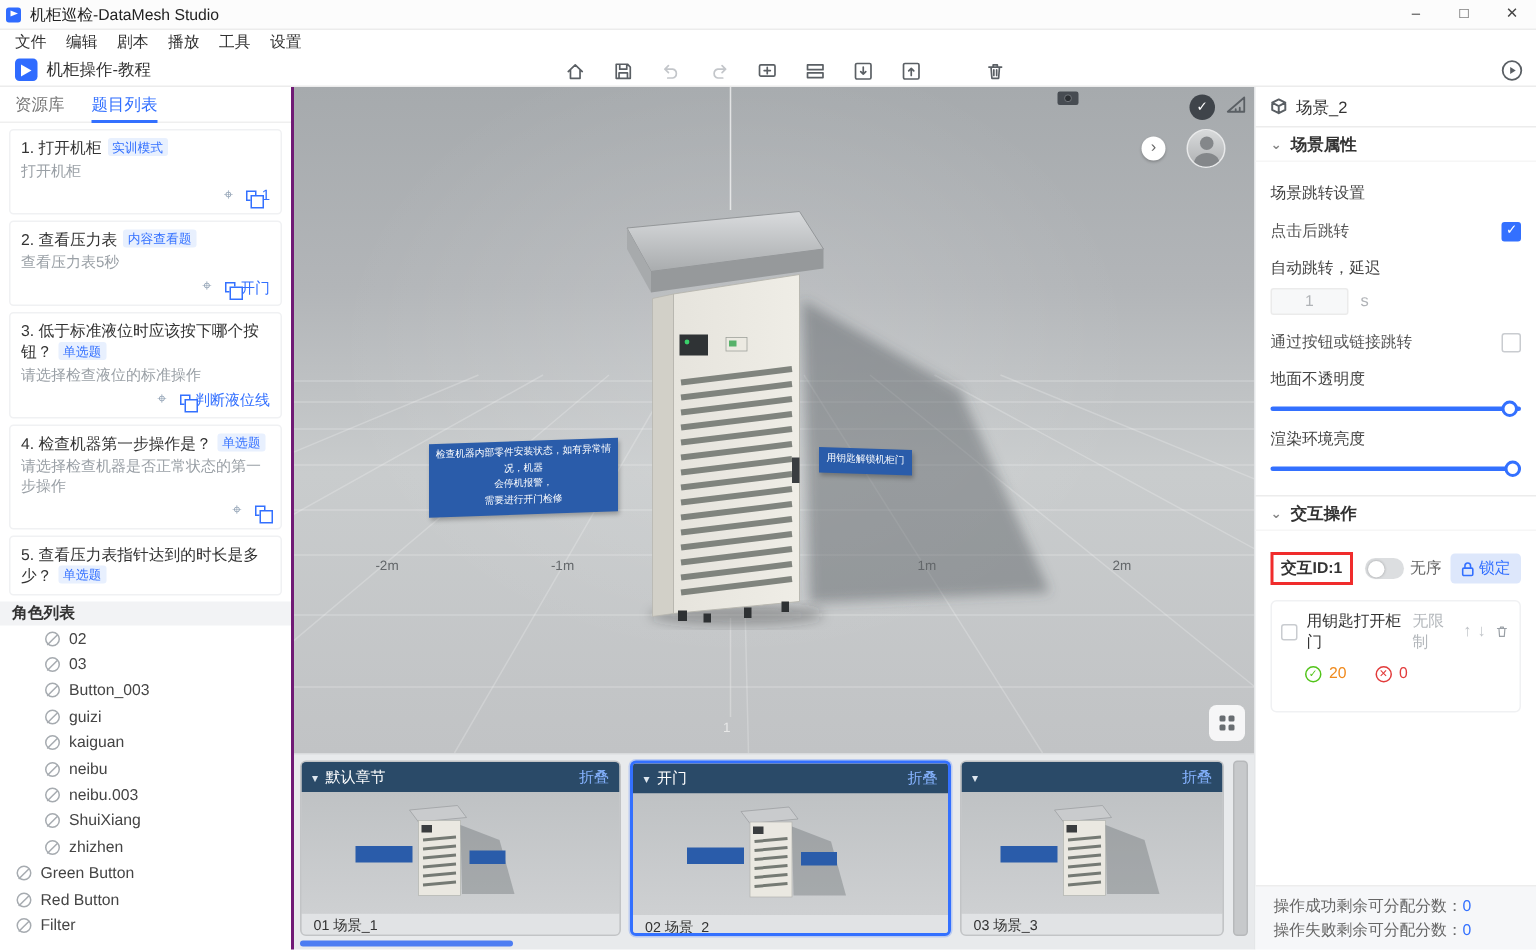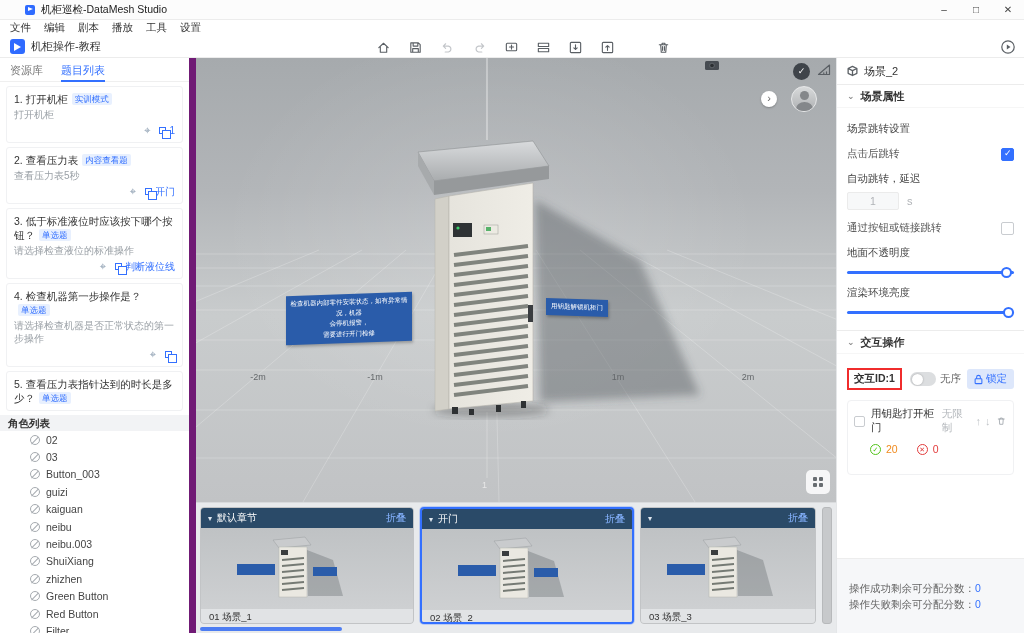"机柜巡检-DataMesh Studio" .titlebar { padding-left: 25px -> 4px }
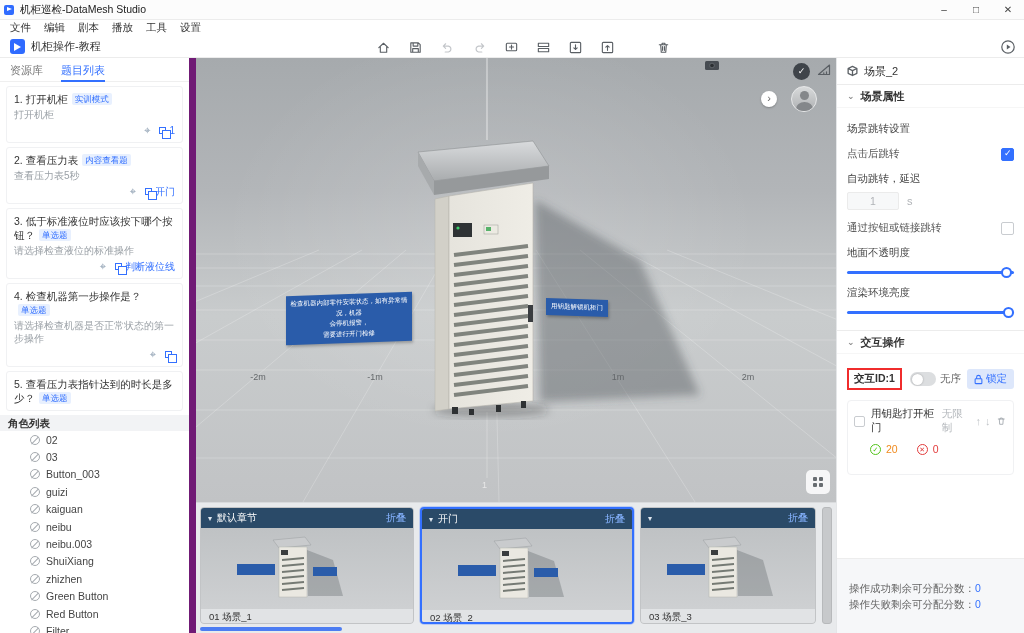"资源库" .sidebar { border-right: 7px solid #701a75 -> 2px solid #701a75 }
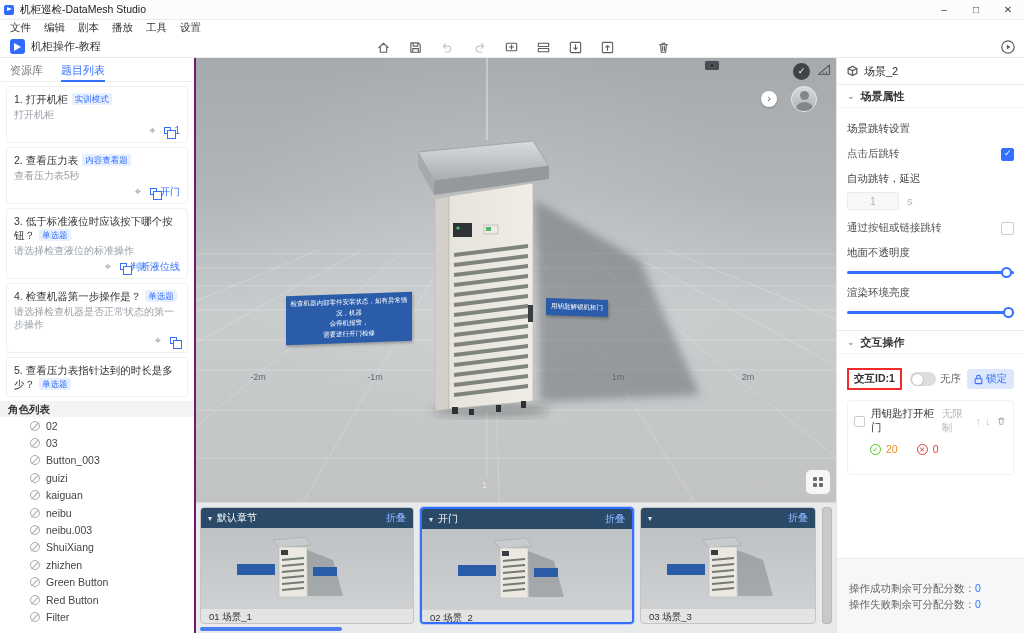"Green Button" .role-row.g2 { padding-left: 30px -> 11px }
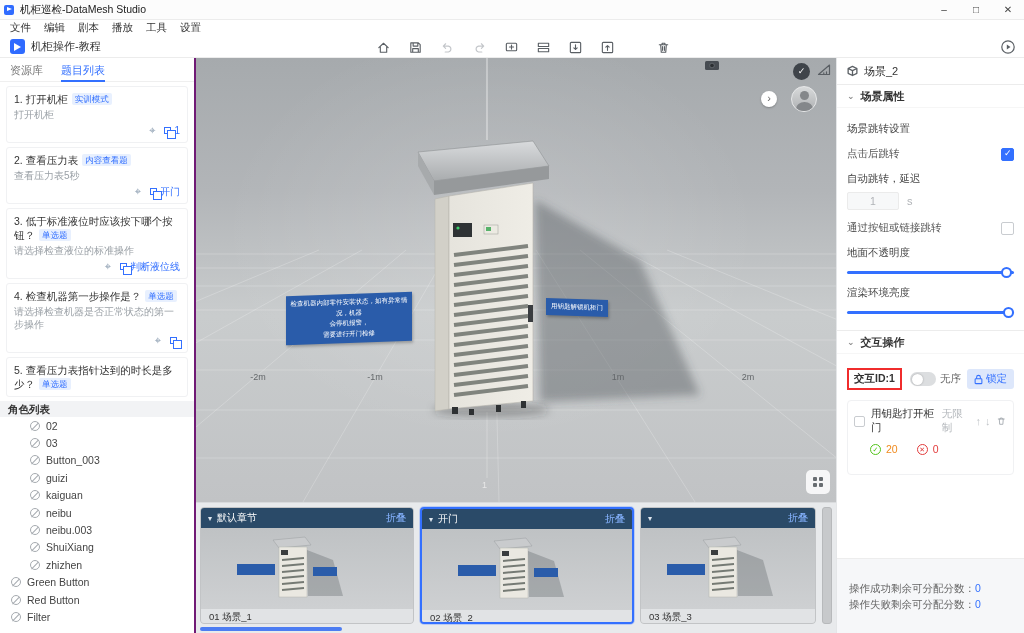"操作成功剩余可分配分数：0" .insp-footer { padding: 21px 12px -> 5px 12px }
